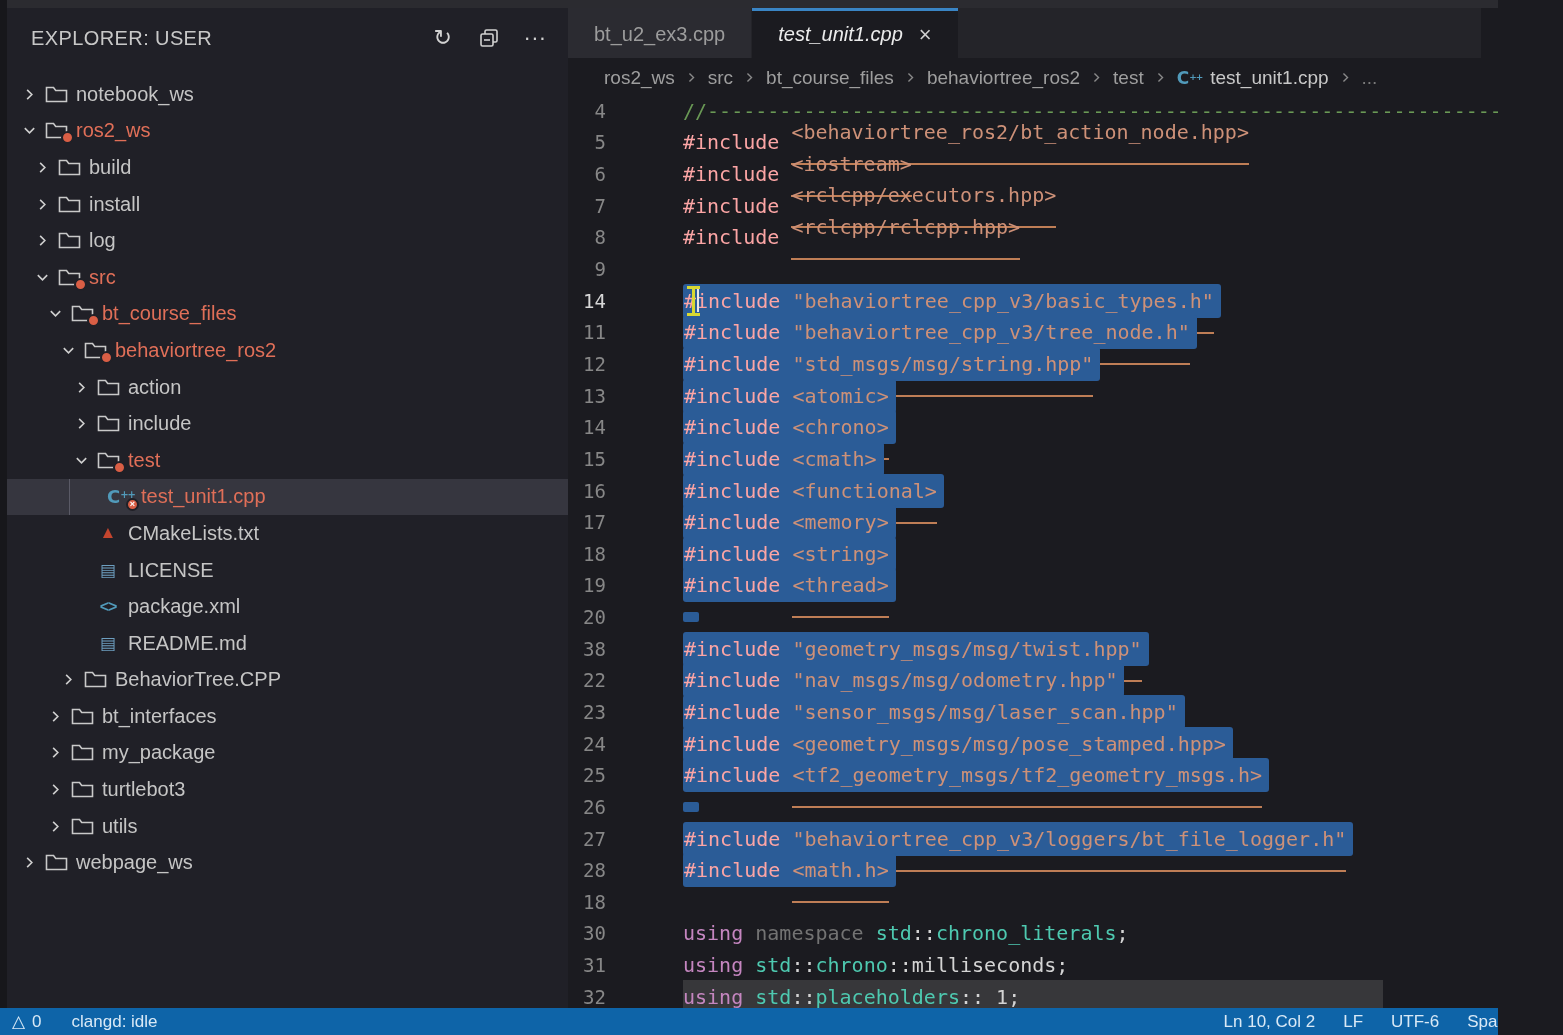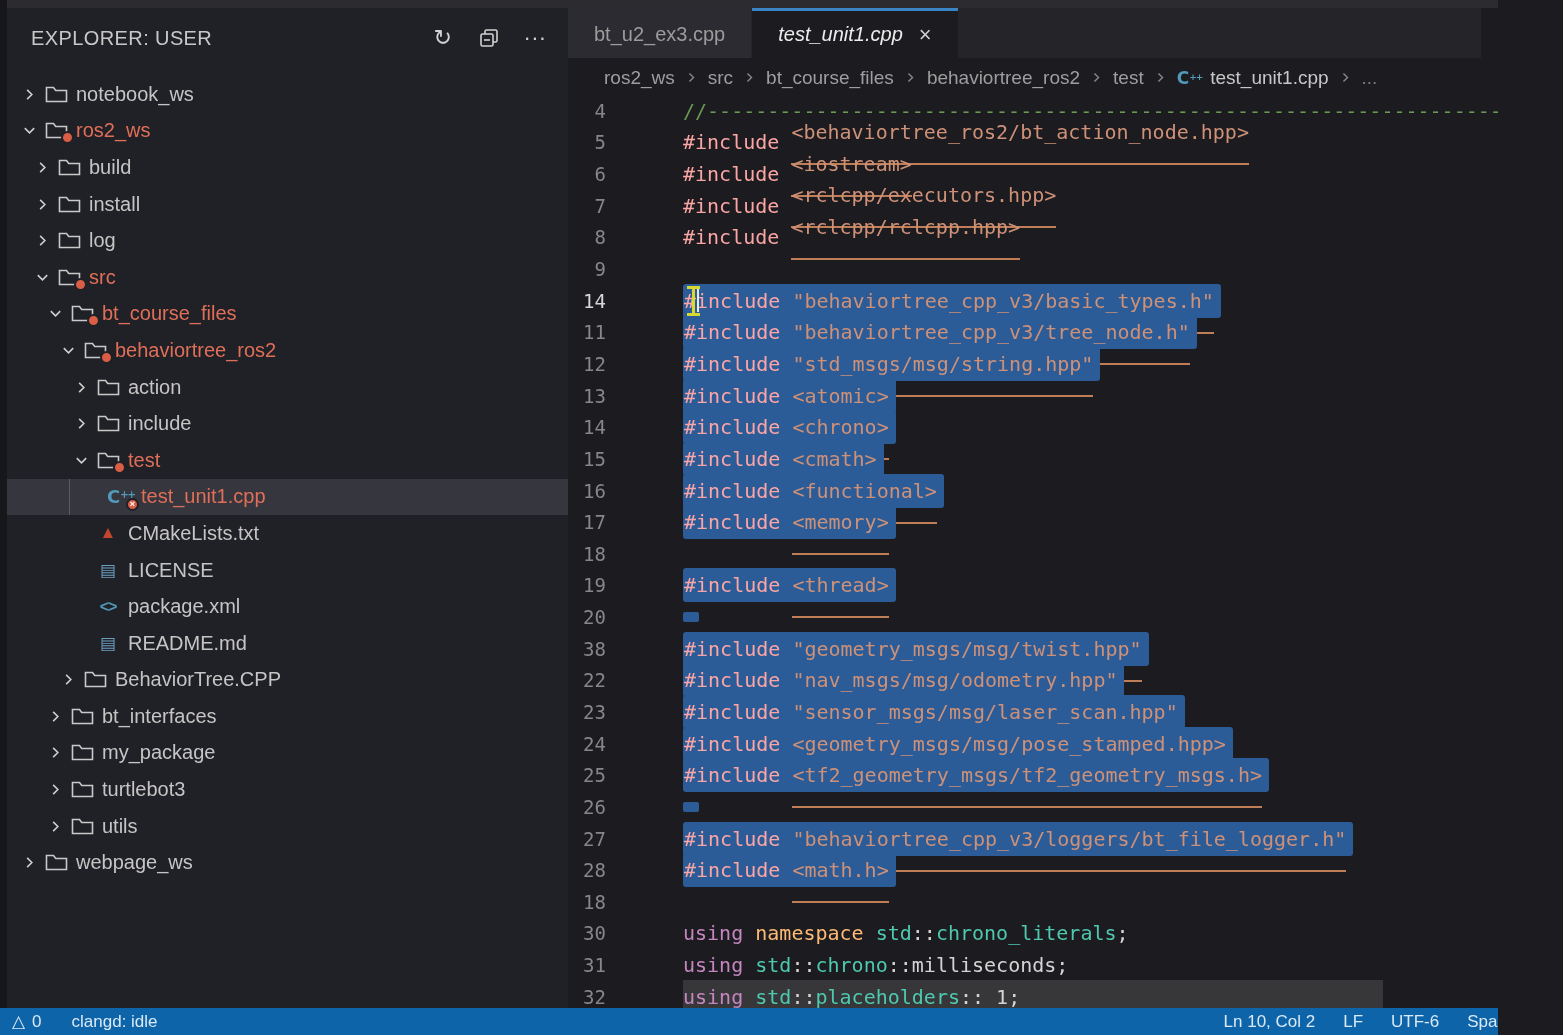"#include <string>" span.ltext { html: none -> <span><span><span>#include </span><span>&lt;string&gt;</span></span></span> }
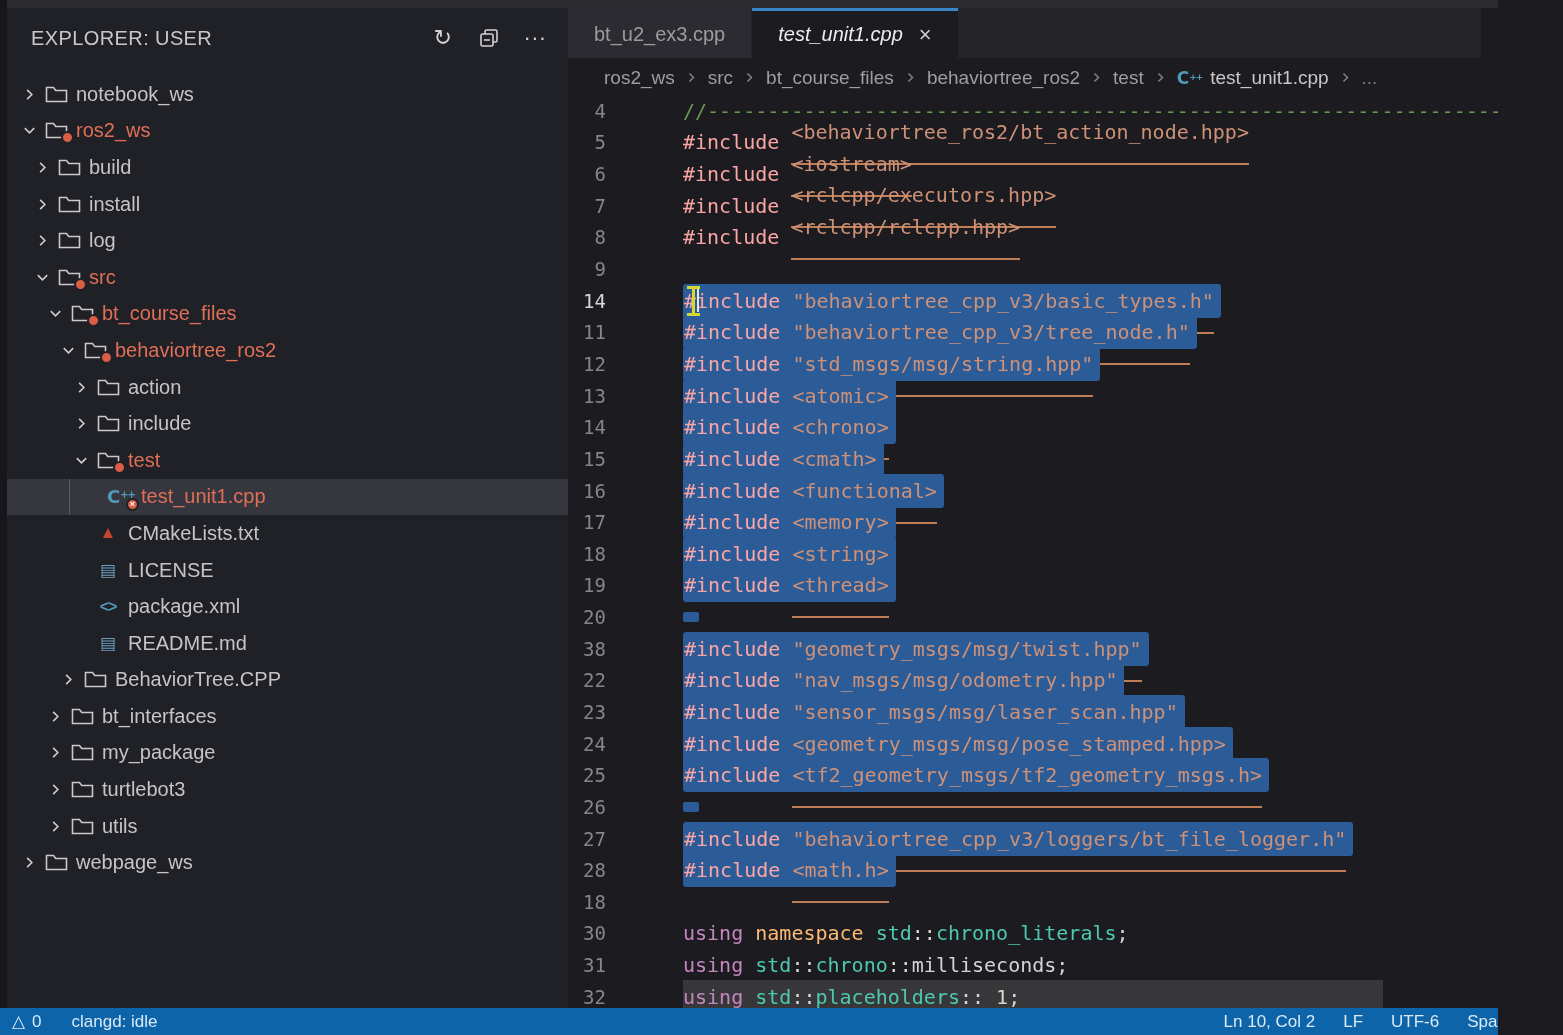"namespace" .tok-kw2 { color: #fdba74 -> #737373 }
